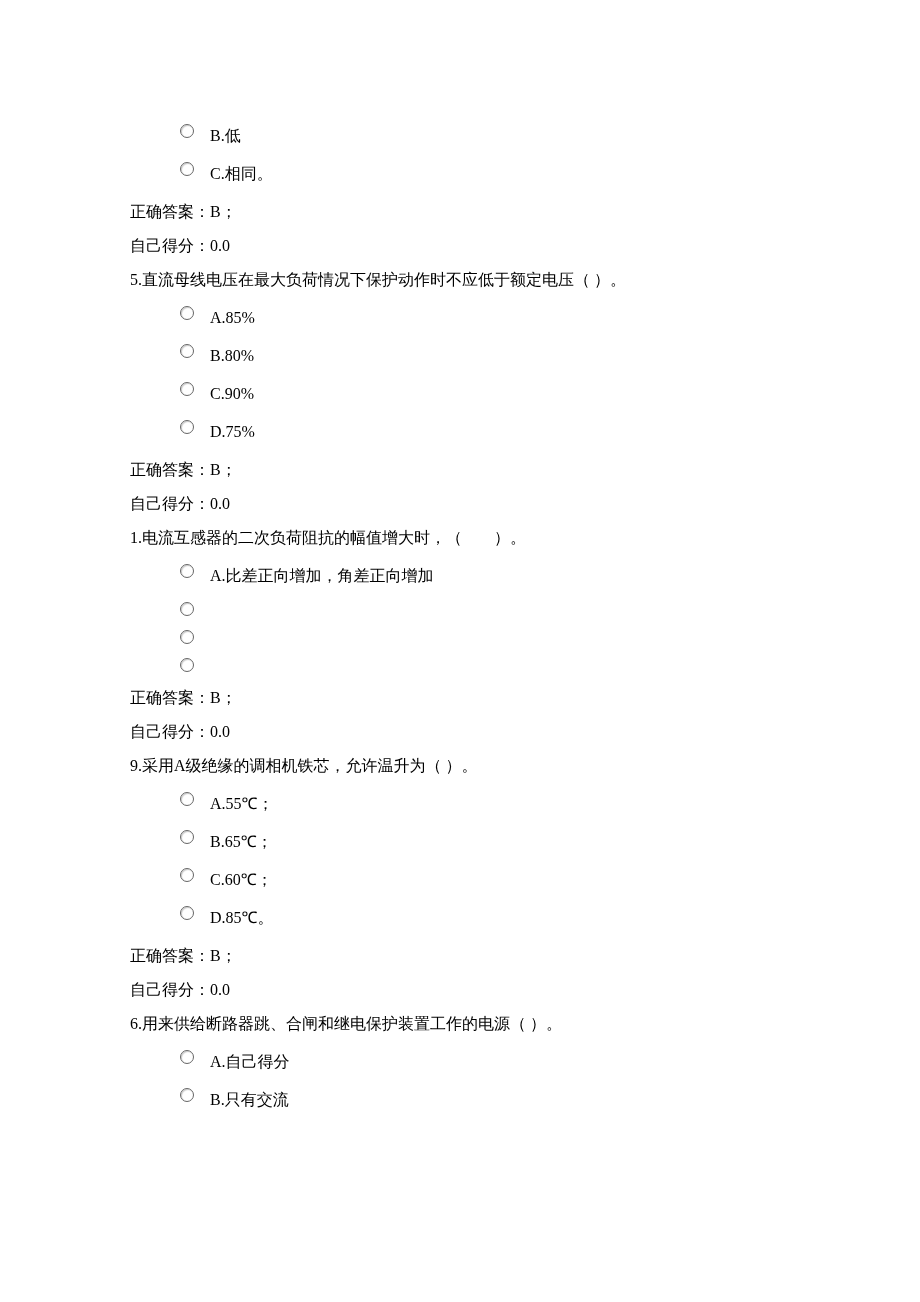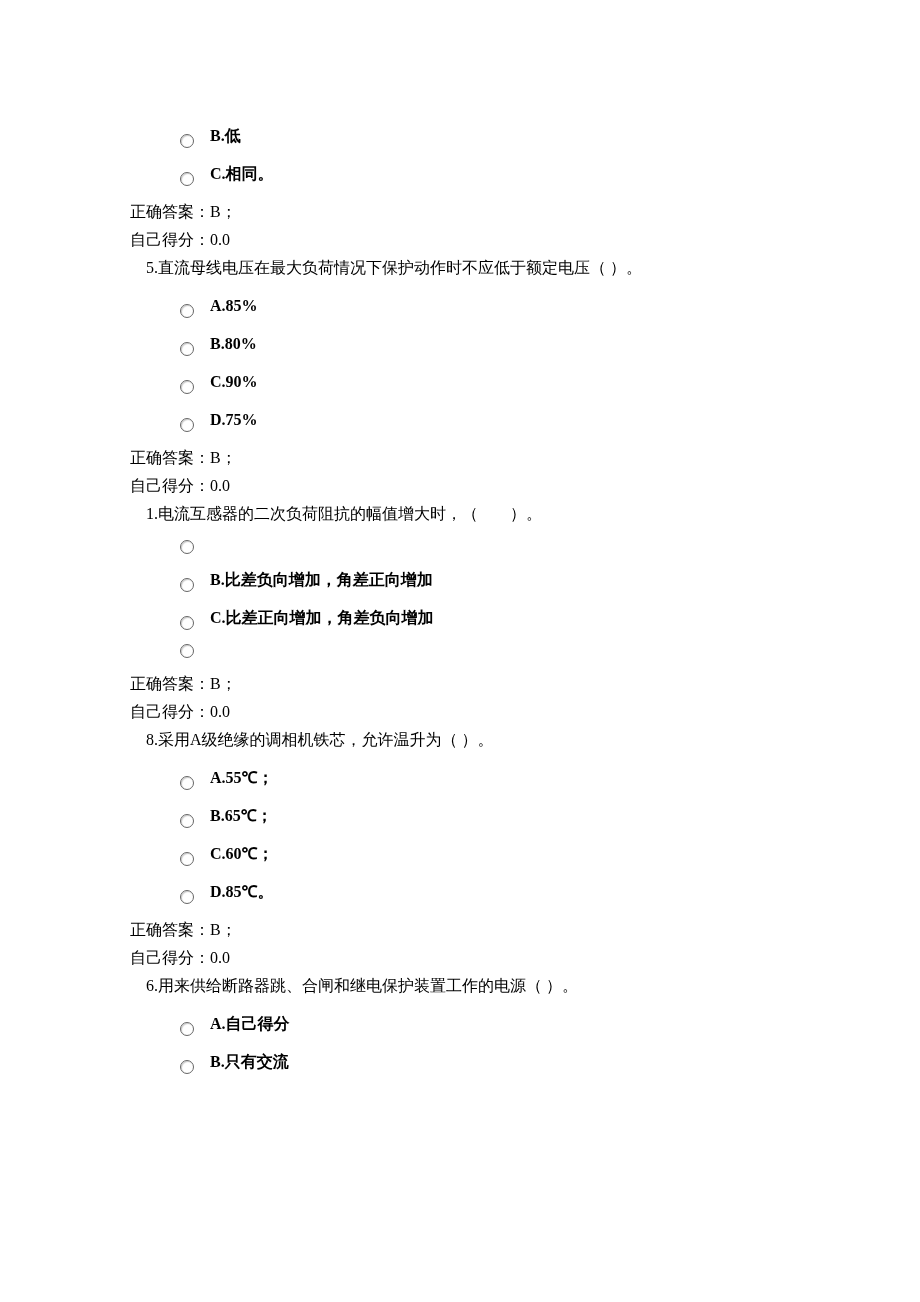"B.低" .option { align-items: flex-end -> flex-start; font-weight: bold -> none }
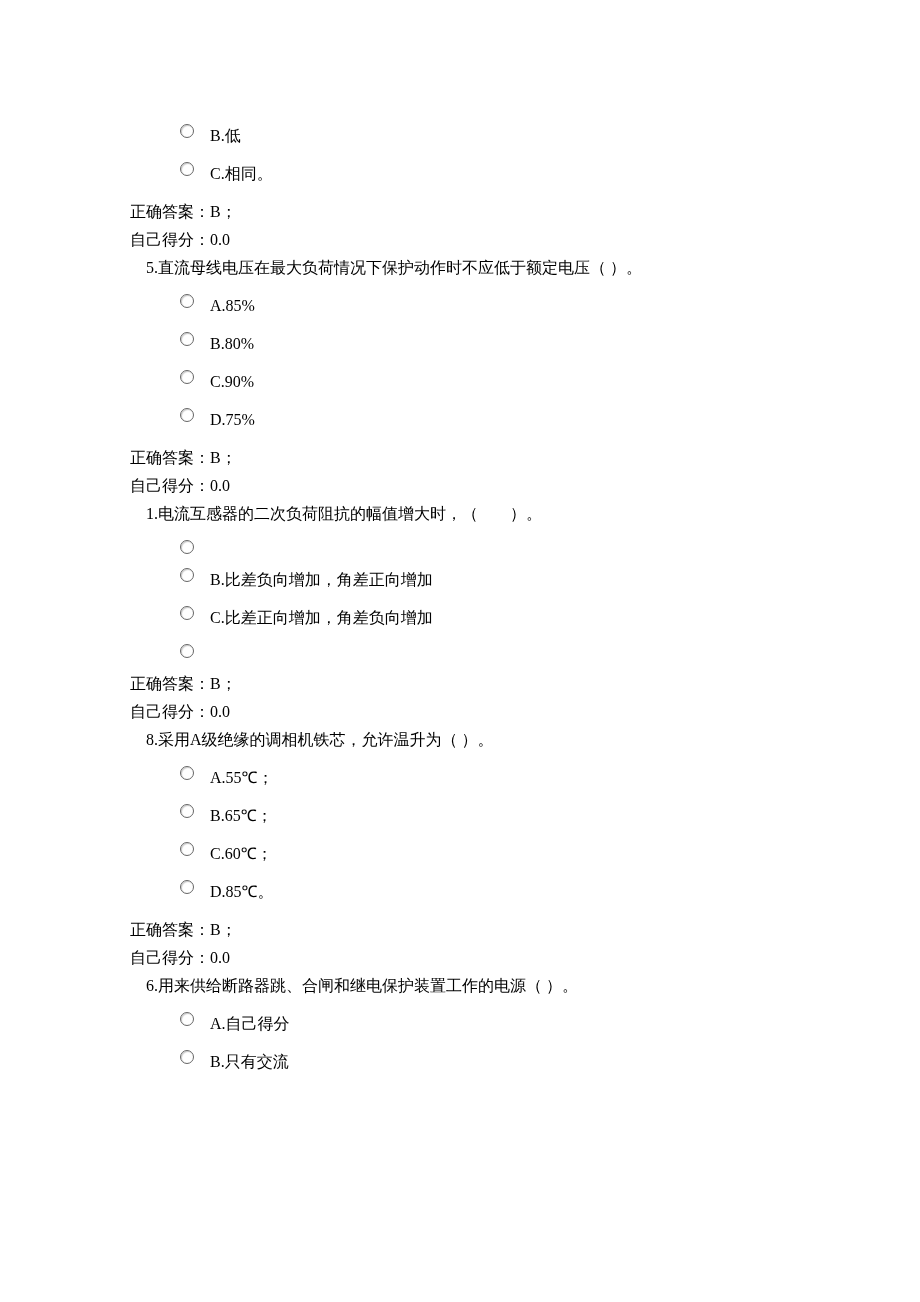"正确答案：B；" .meta { margin: 4px 0 -> 10px 0 }
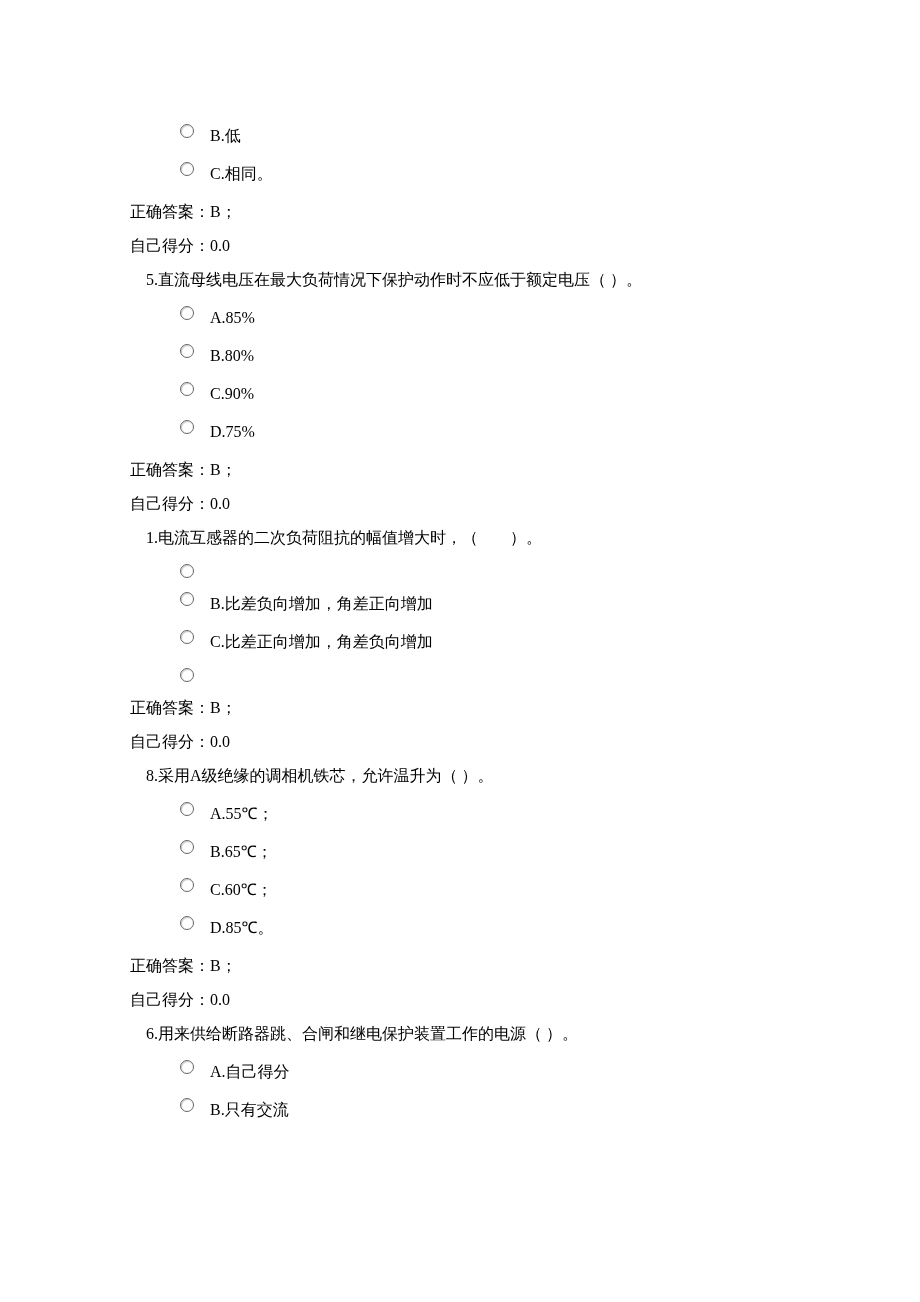"5.直流母线电压在最大负荷情况下保护动作时不应低于额定电压（ ）。" .question { margin: 4px 16px -> 4px 0 }
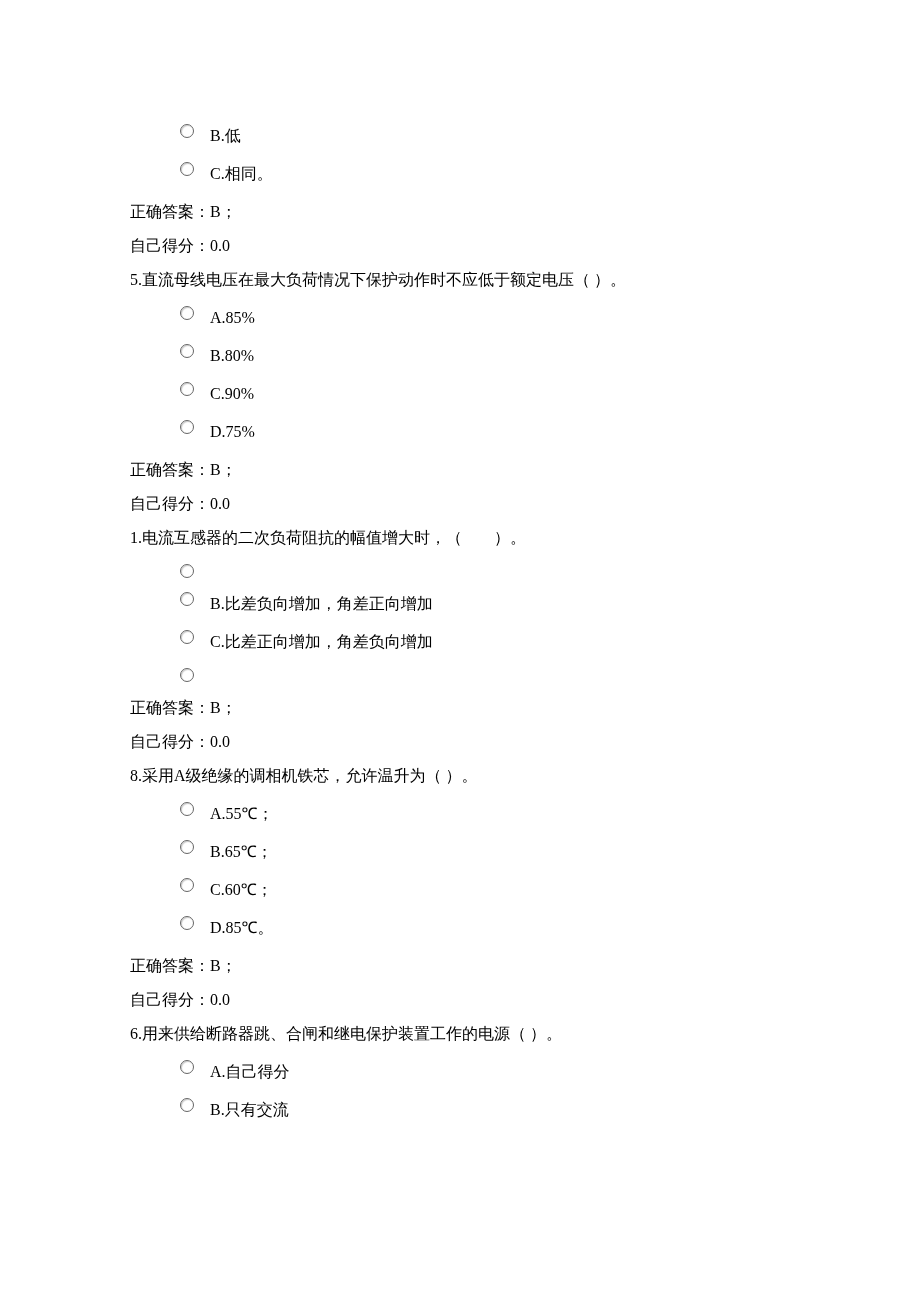"A.比差正向增加，角差正向增加" span { html: none -> <span>A.比差正向增加，角差正向增加</span> }
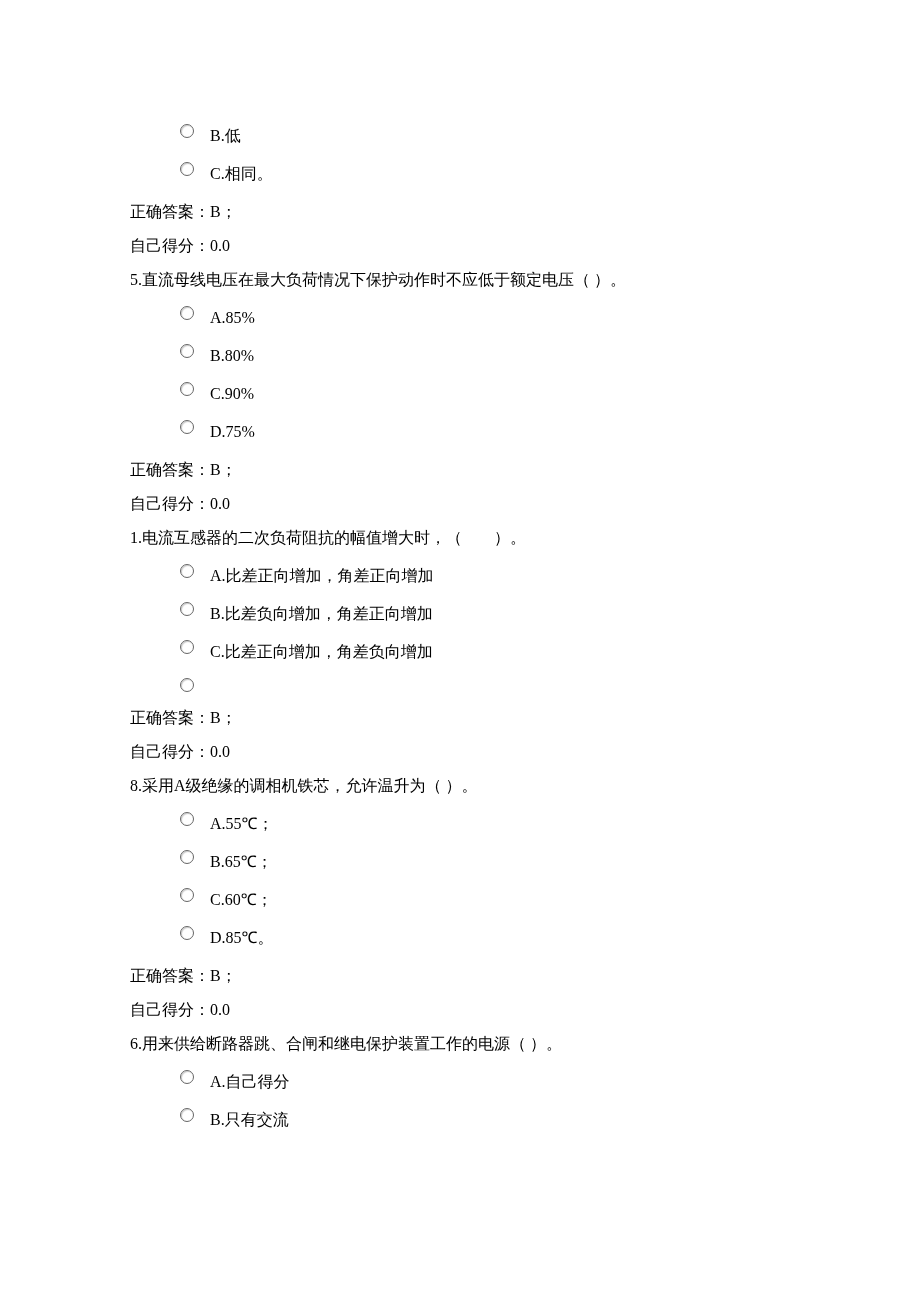"B.比差负向增加，角差正向增加" span { html: <span>B.比差负向增加，角差正向增加</span> -> none }
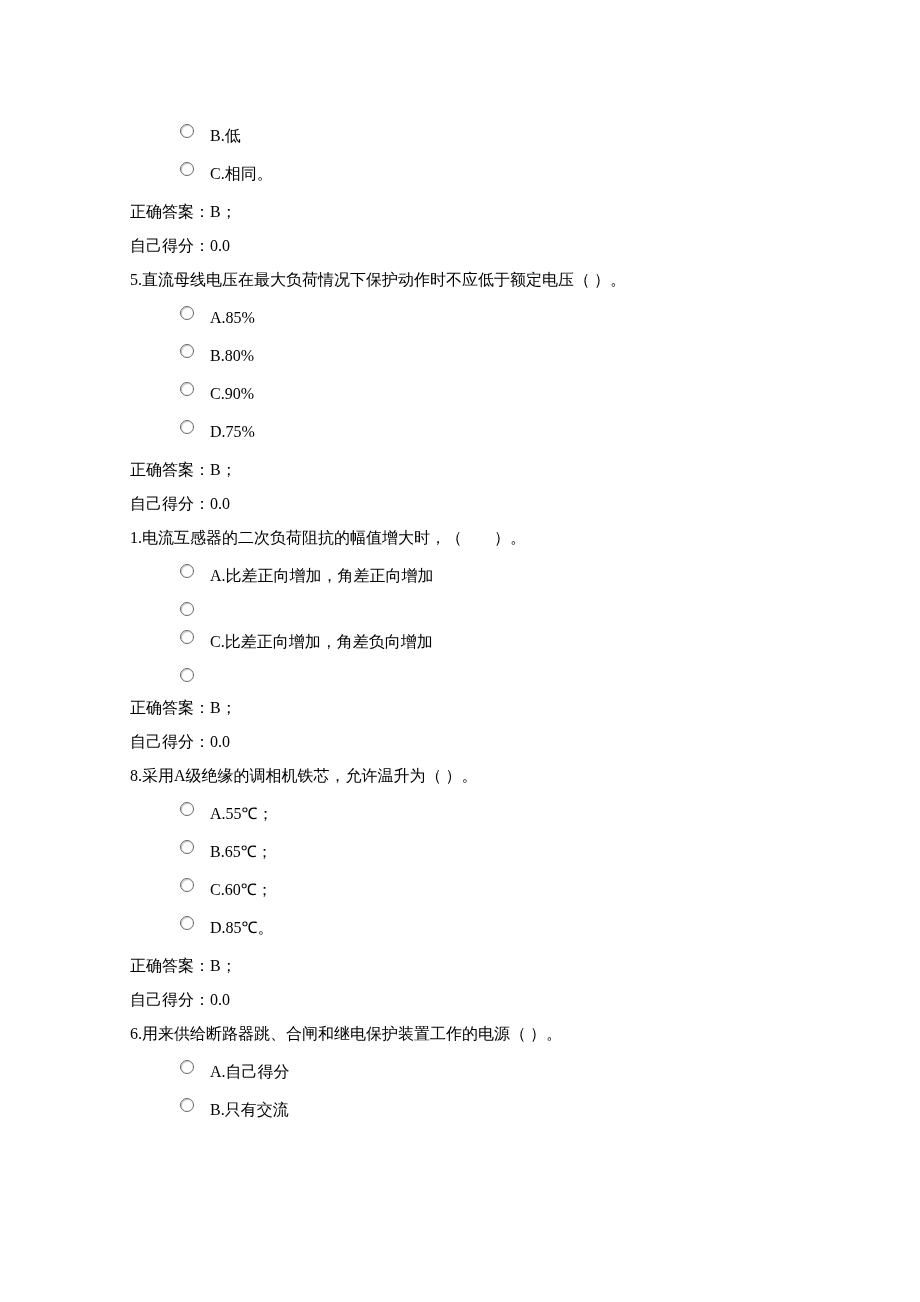"C.比差正向增加，角差负向增加" span { html: <span>C.比差正向增加，角差负向增加</span> -> none }
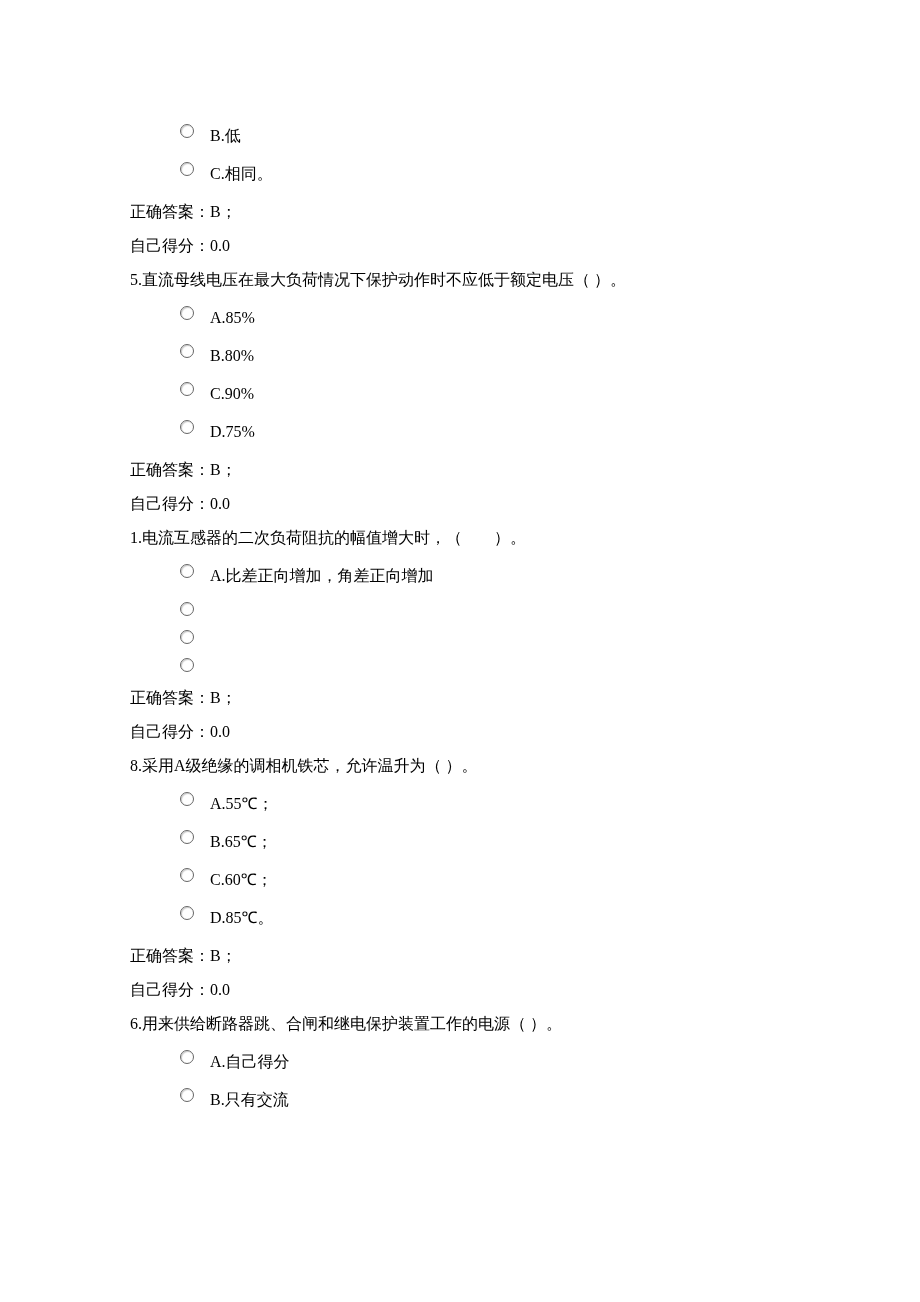"8.采用A级绝缘的调相机铁芯，允许温升为（ ）。" div.question { text: 8 -> 9 }
